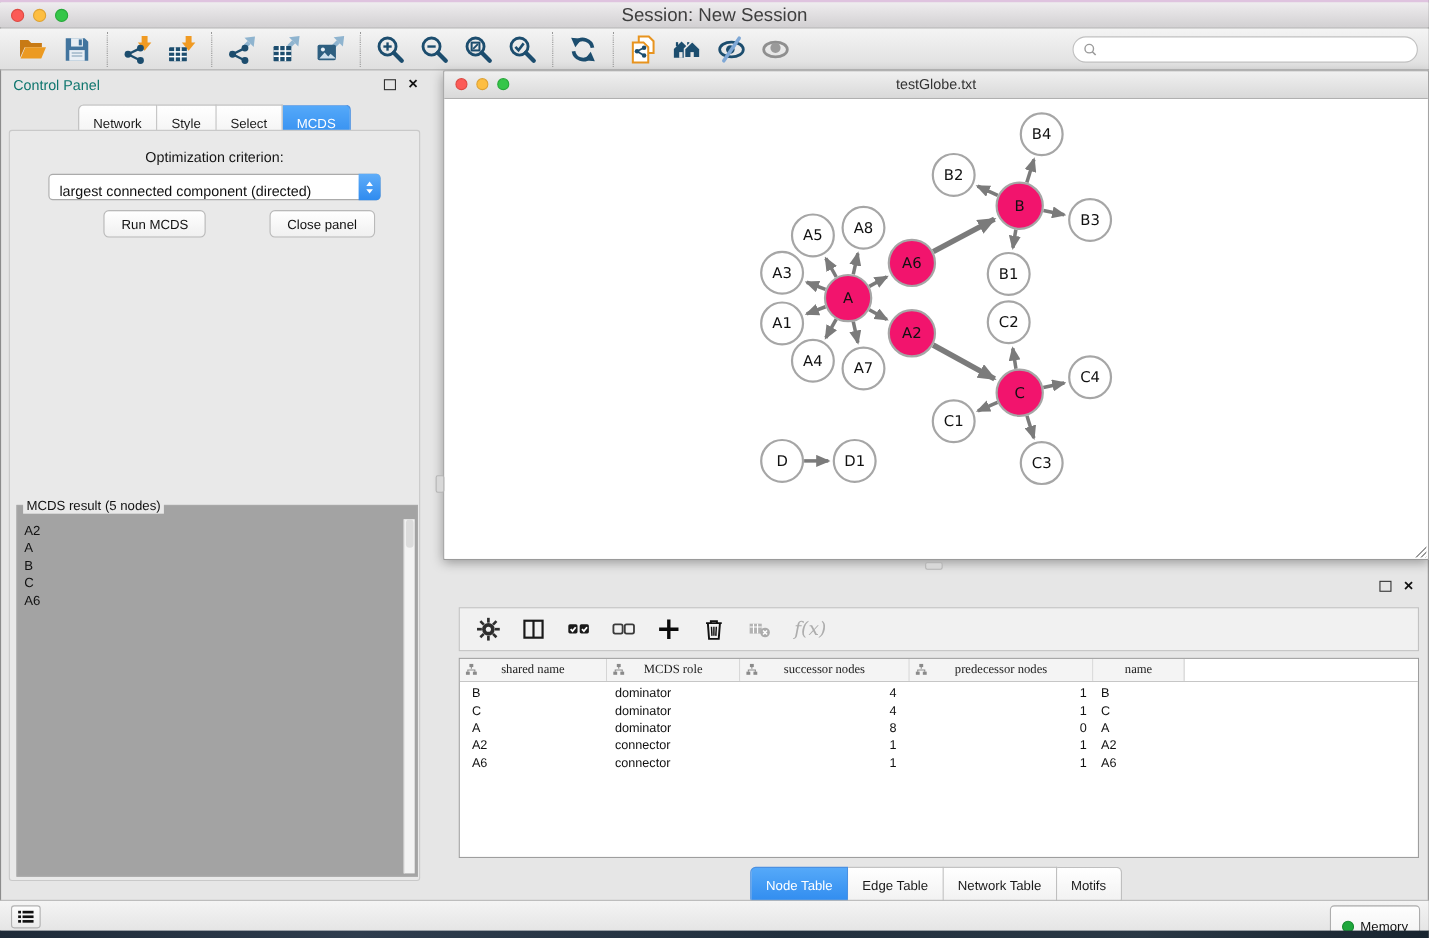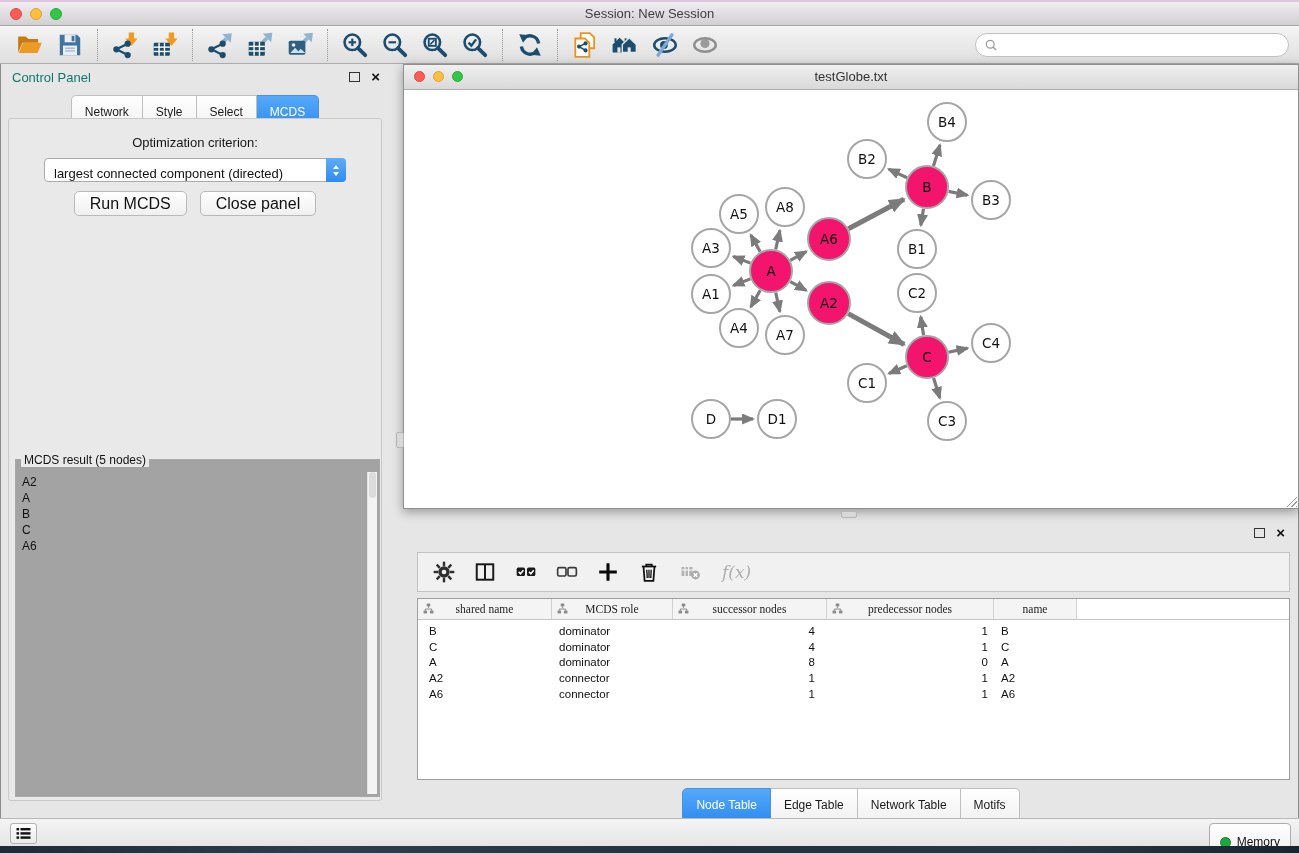"Session: New Session" .tb-title { font-size: 13px -> 17px }
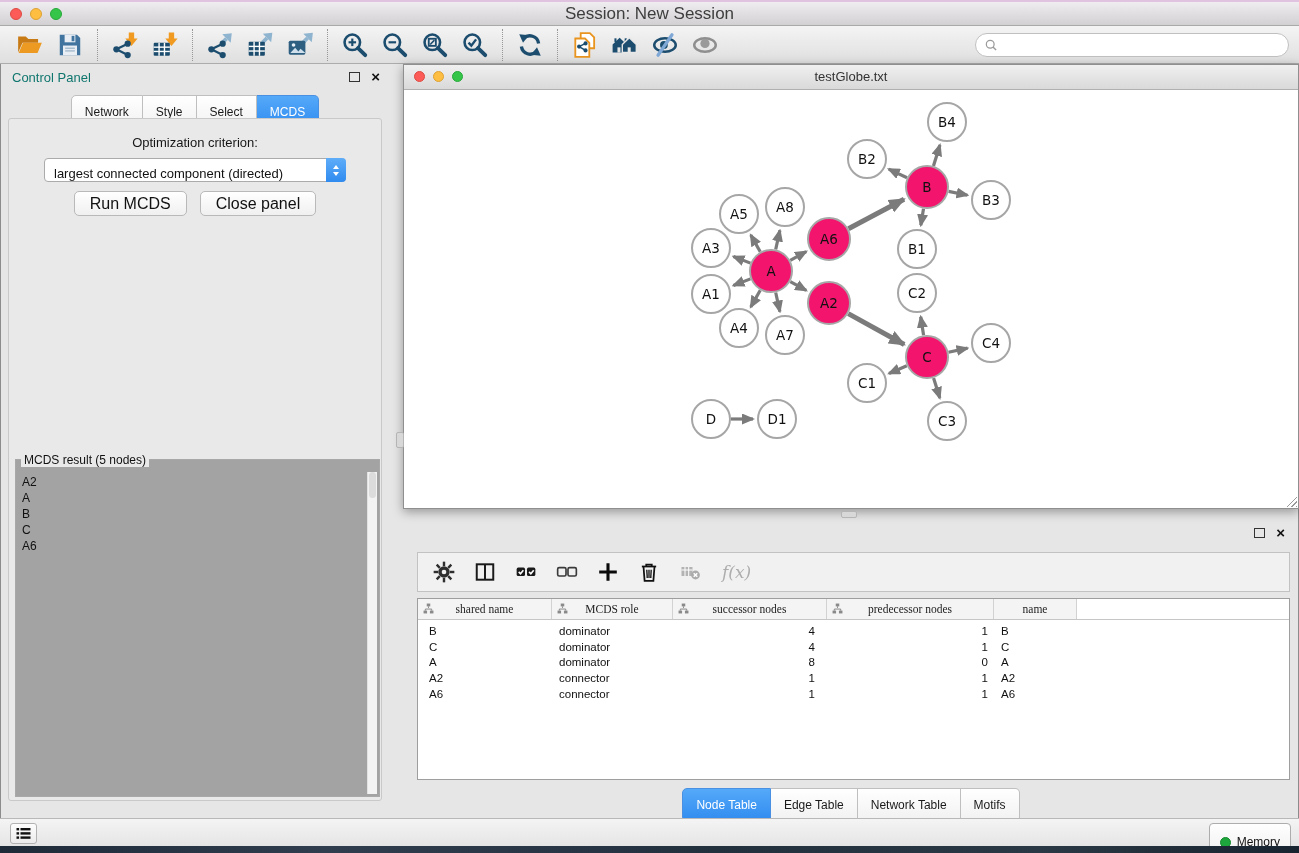"Run MCDS" .btn { font-size: 16px -> 12px; margin-left: none -> 45px }
